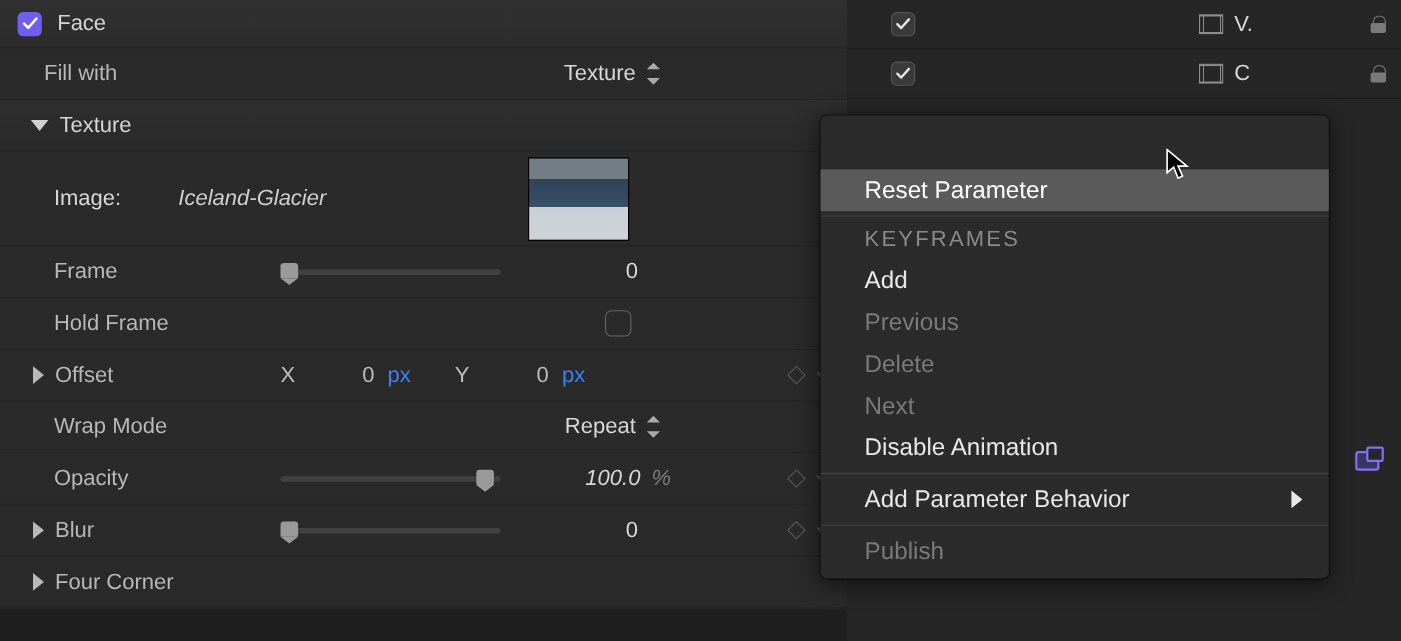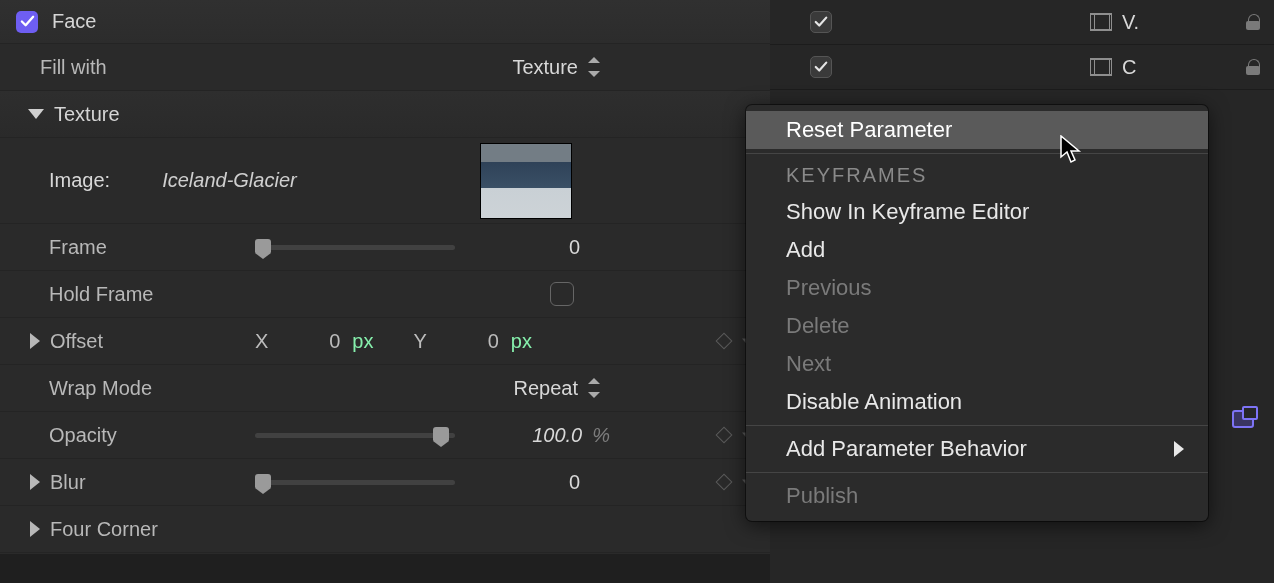"Reset Parameter" .ctx-item.highlight { margin-top: none -> 43px }
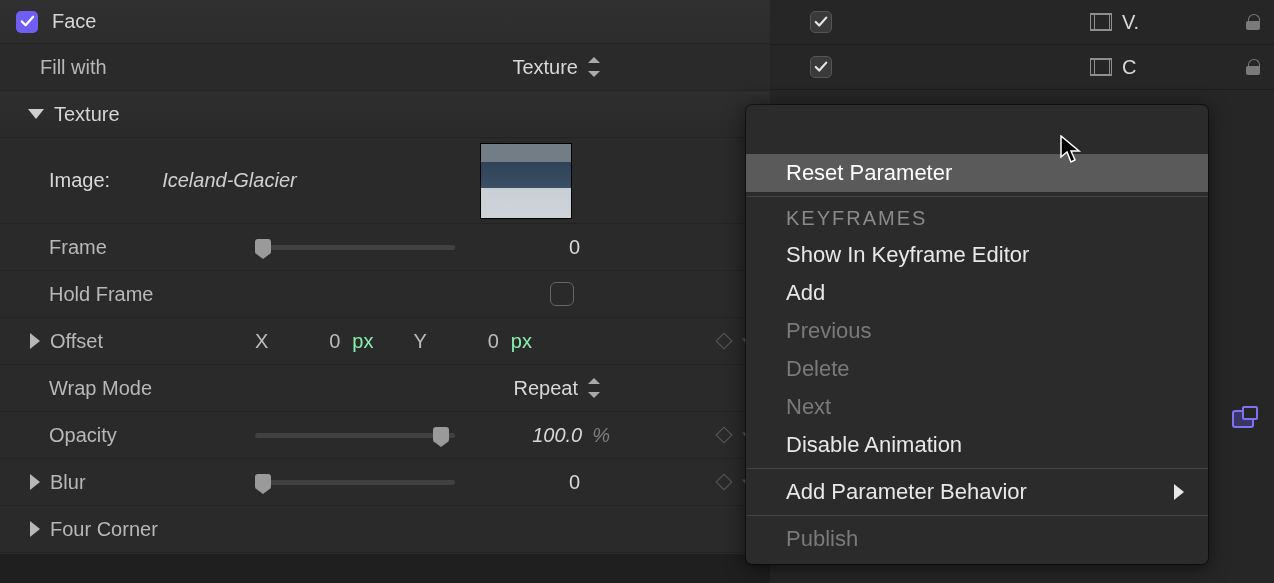"Show In Keyframe Editor" div.ctx-item { html: <div>Show In Keyframe Editor</div> -> none }
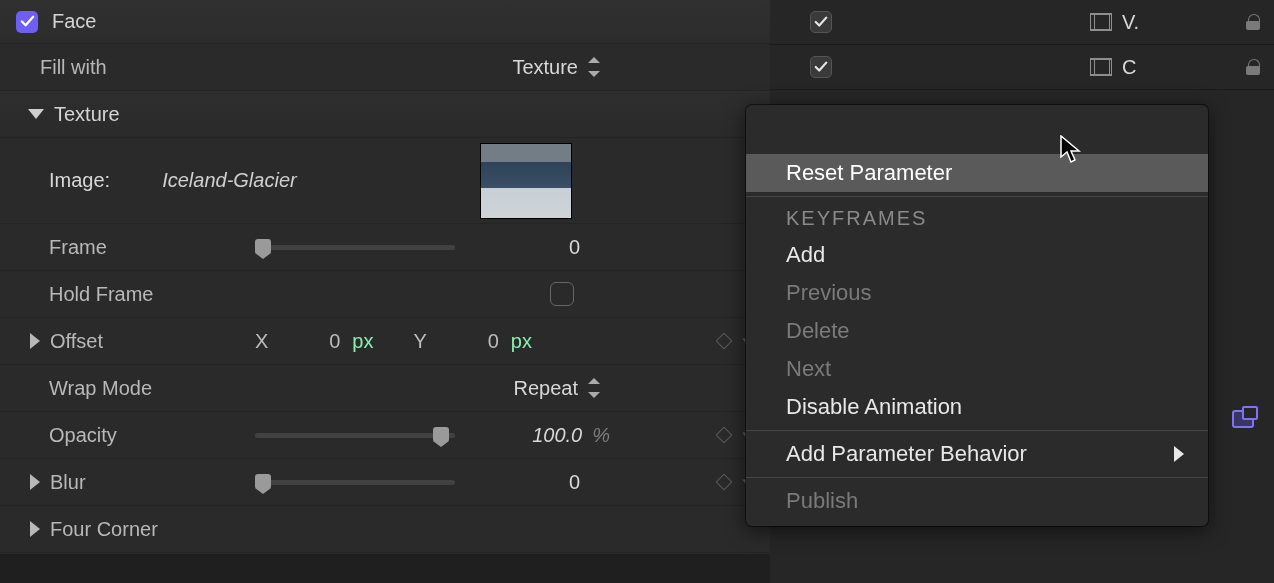"px" .xy-group .unit { color: #86efac -> #3b82f6 }
